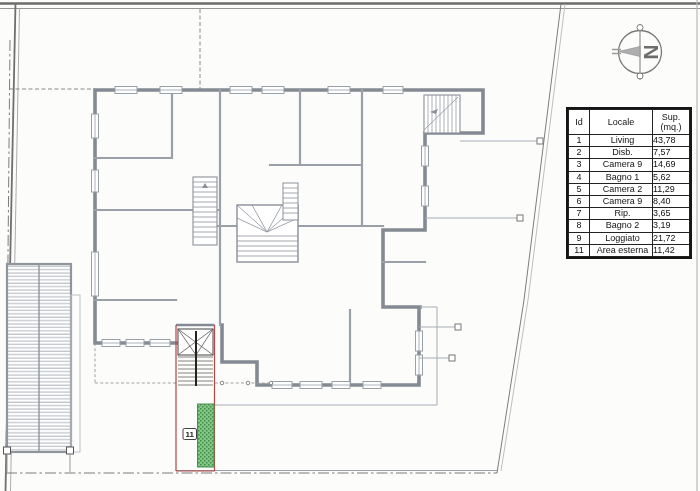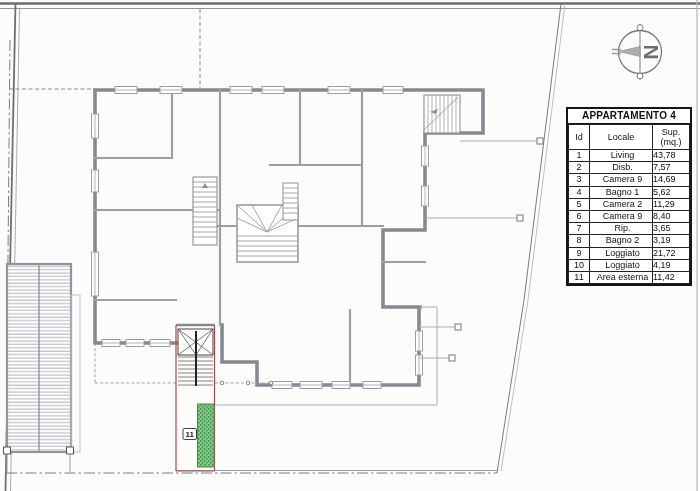"APPARTAMENTO 4" div.t-title { html: <div>APPARTAMENTO 4</div> -> none }
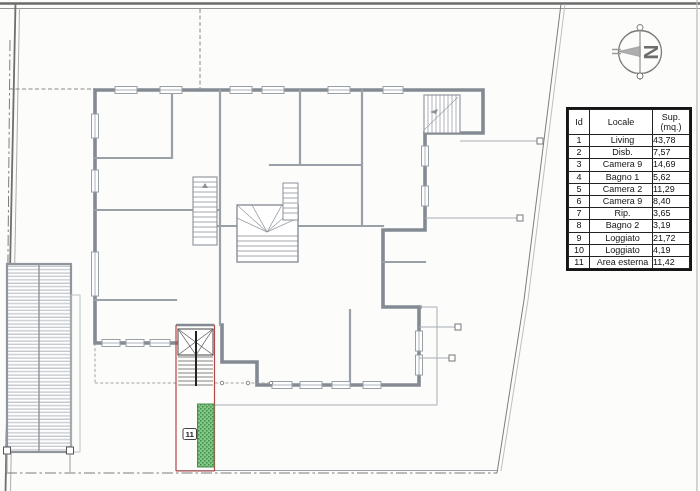"10" tr { html: <tr> <td>10</td> <td>Loggiato</td> <td>4,19</td> </tr> -> none }
